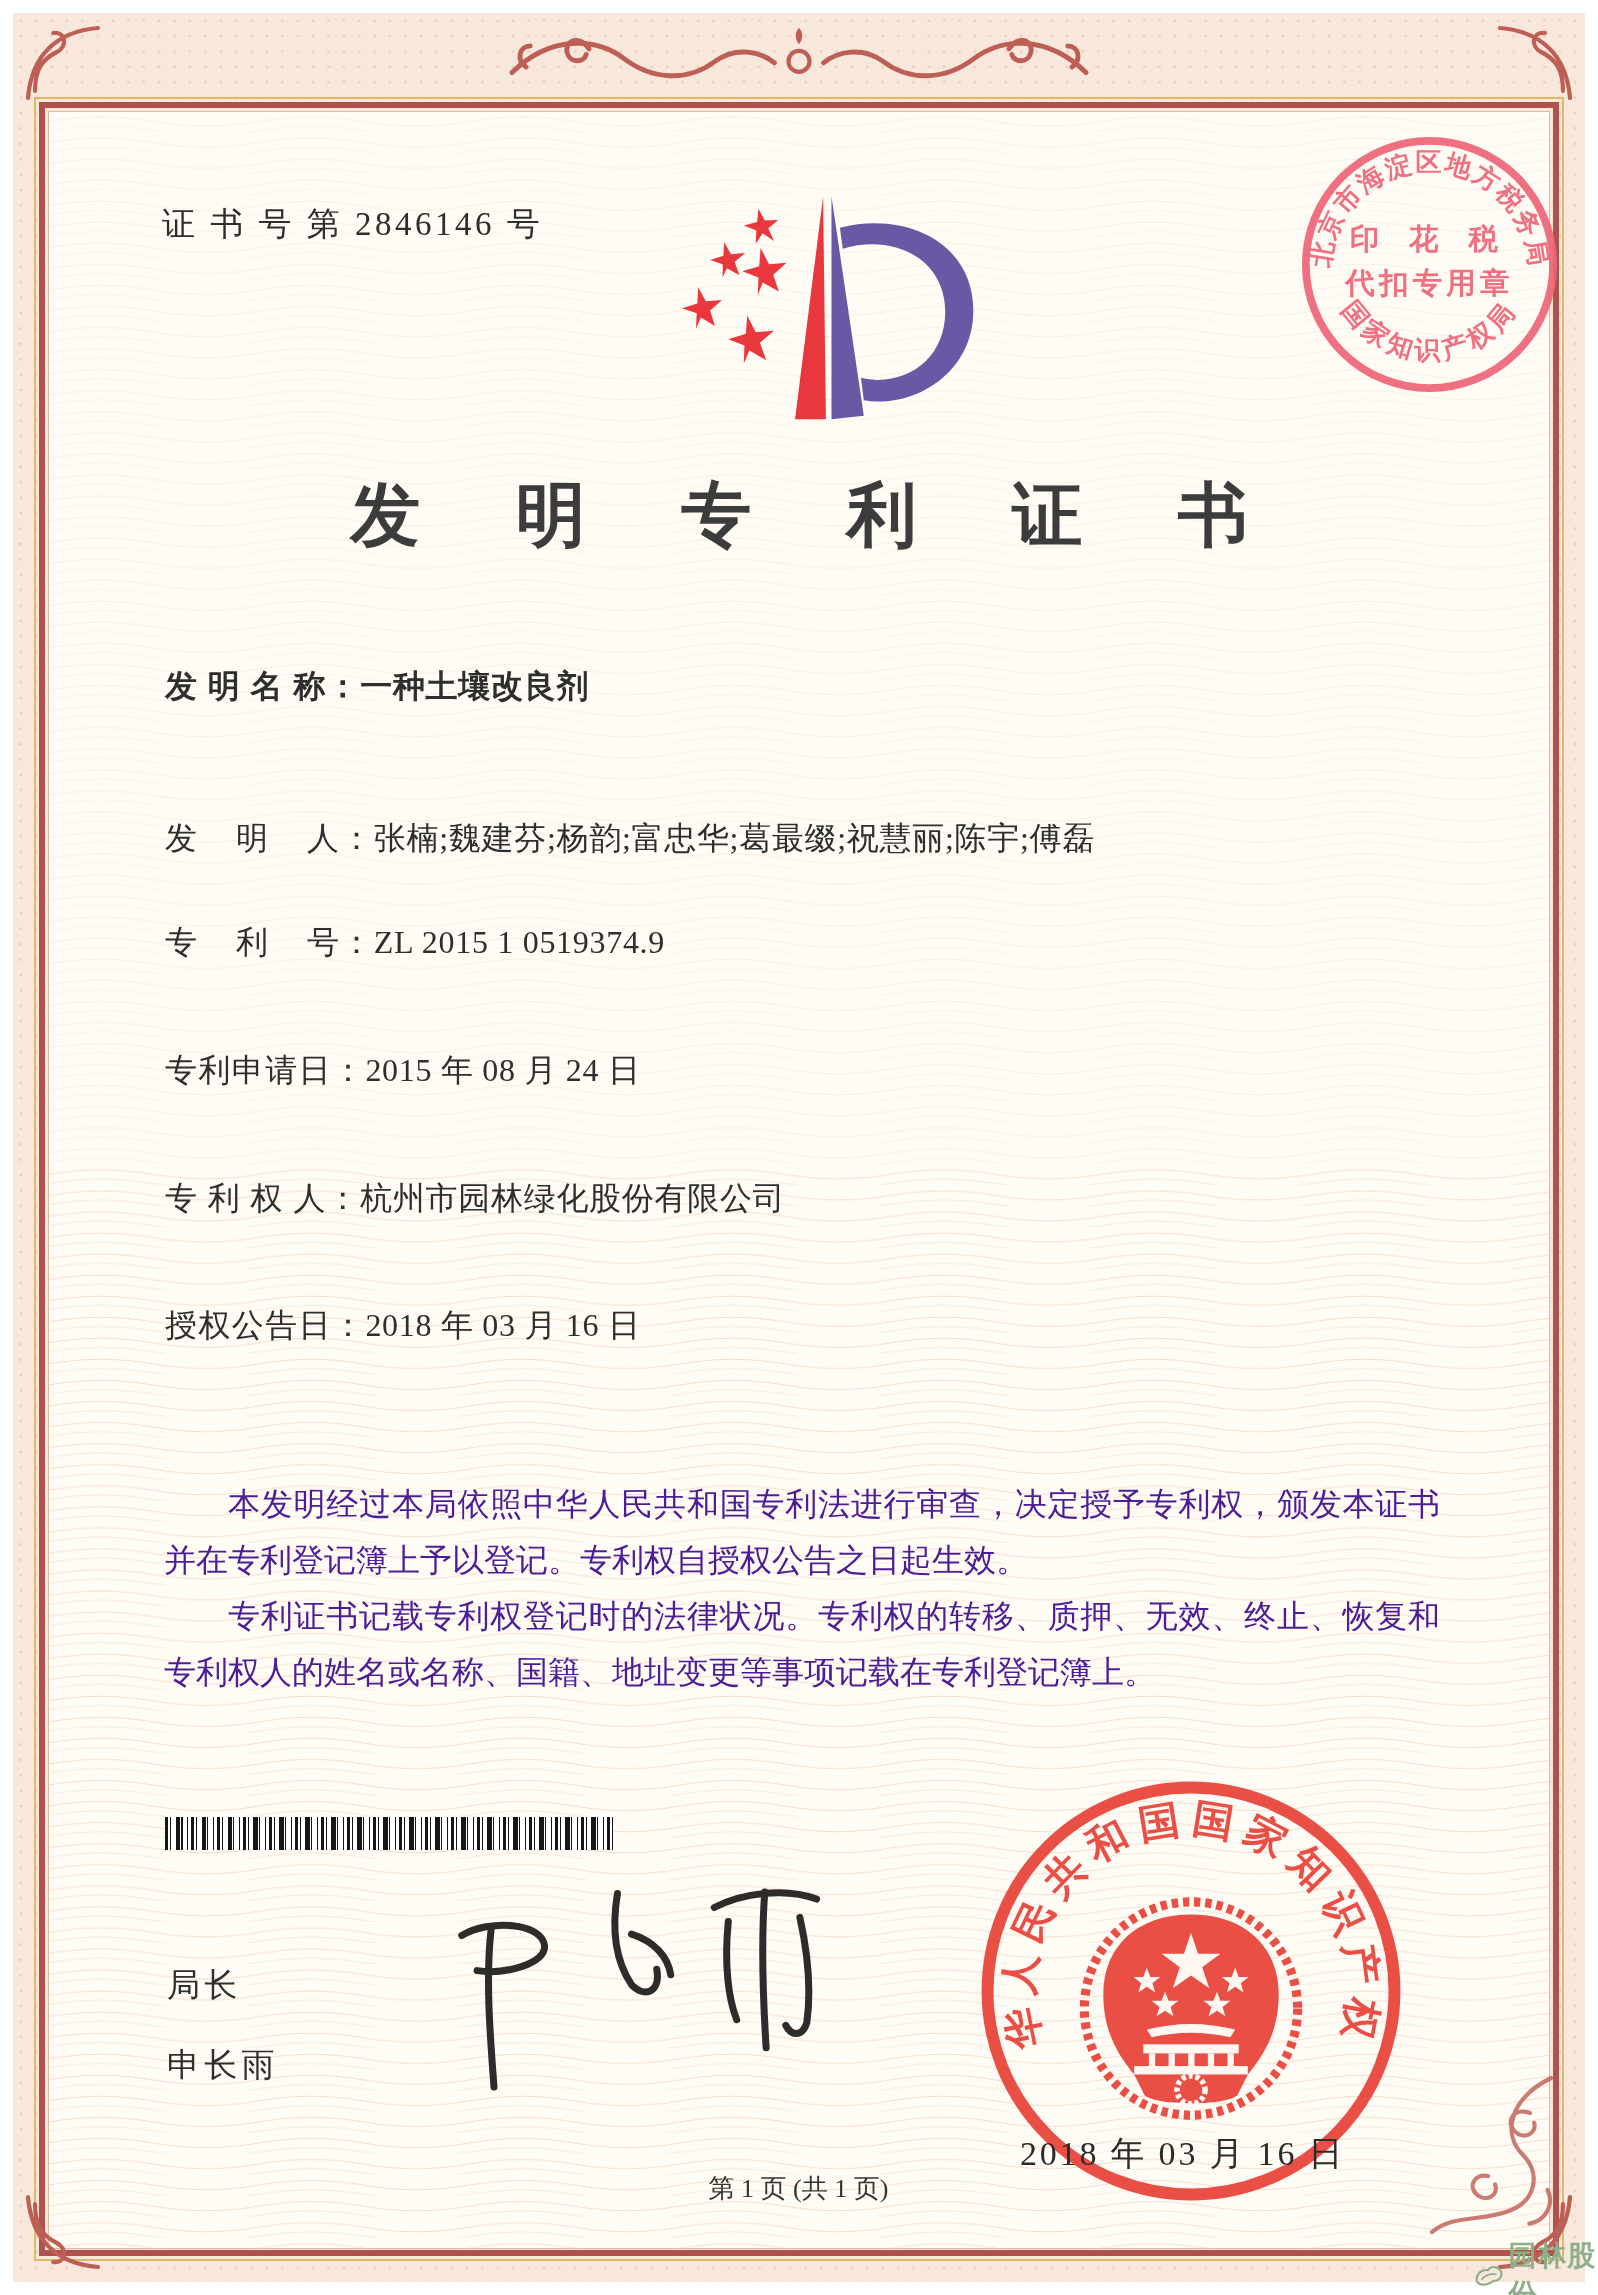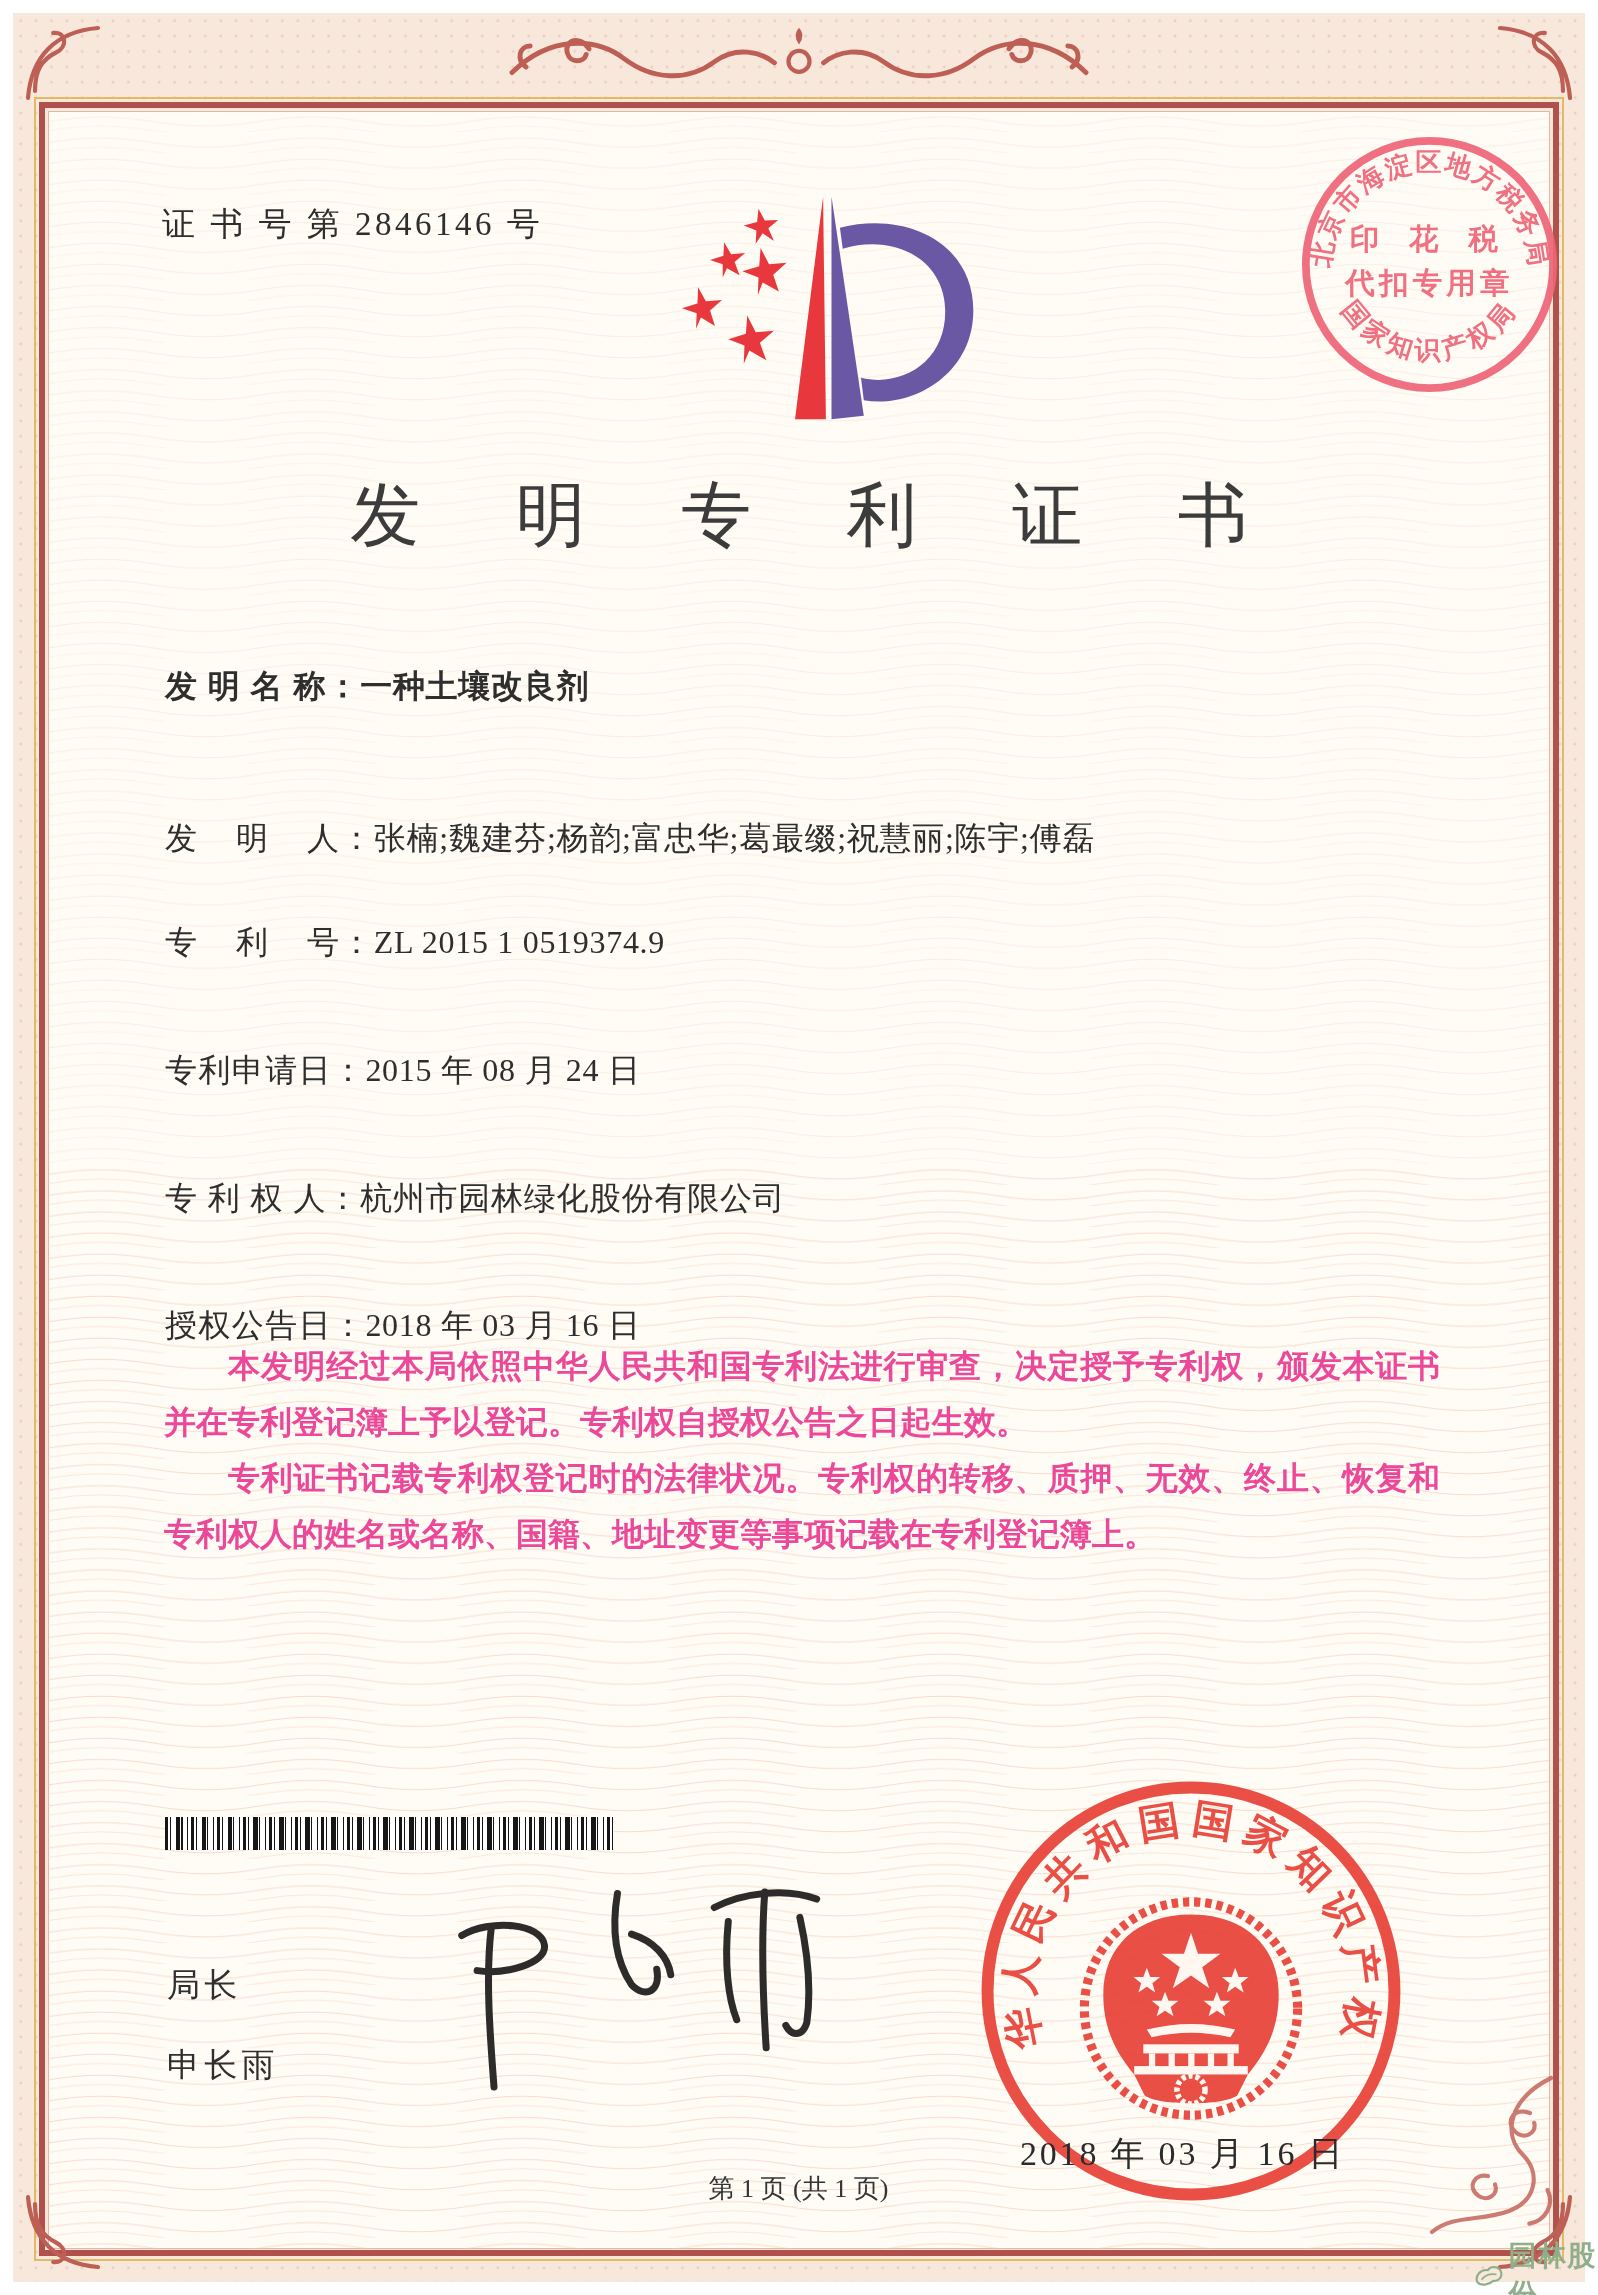"发 明 专 利 证" .main-title { font-weight: normal -> bold }
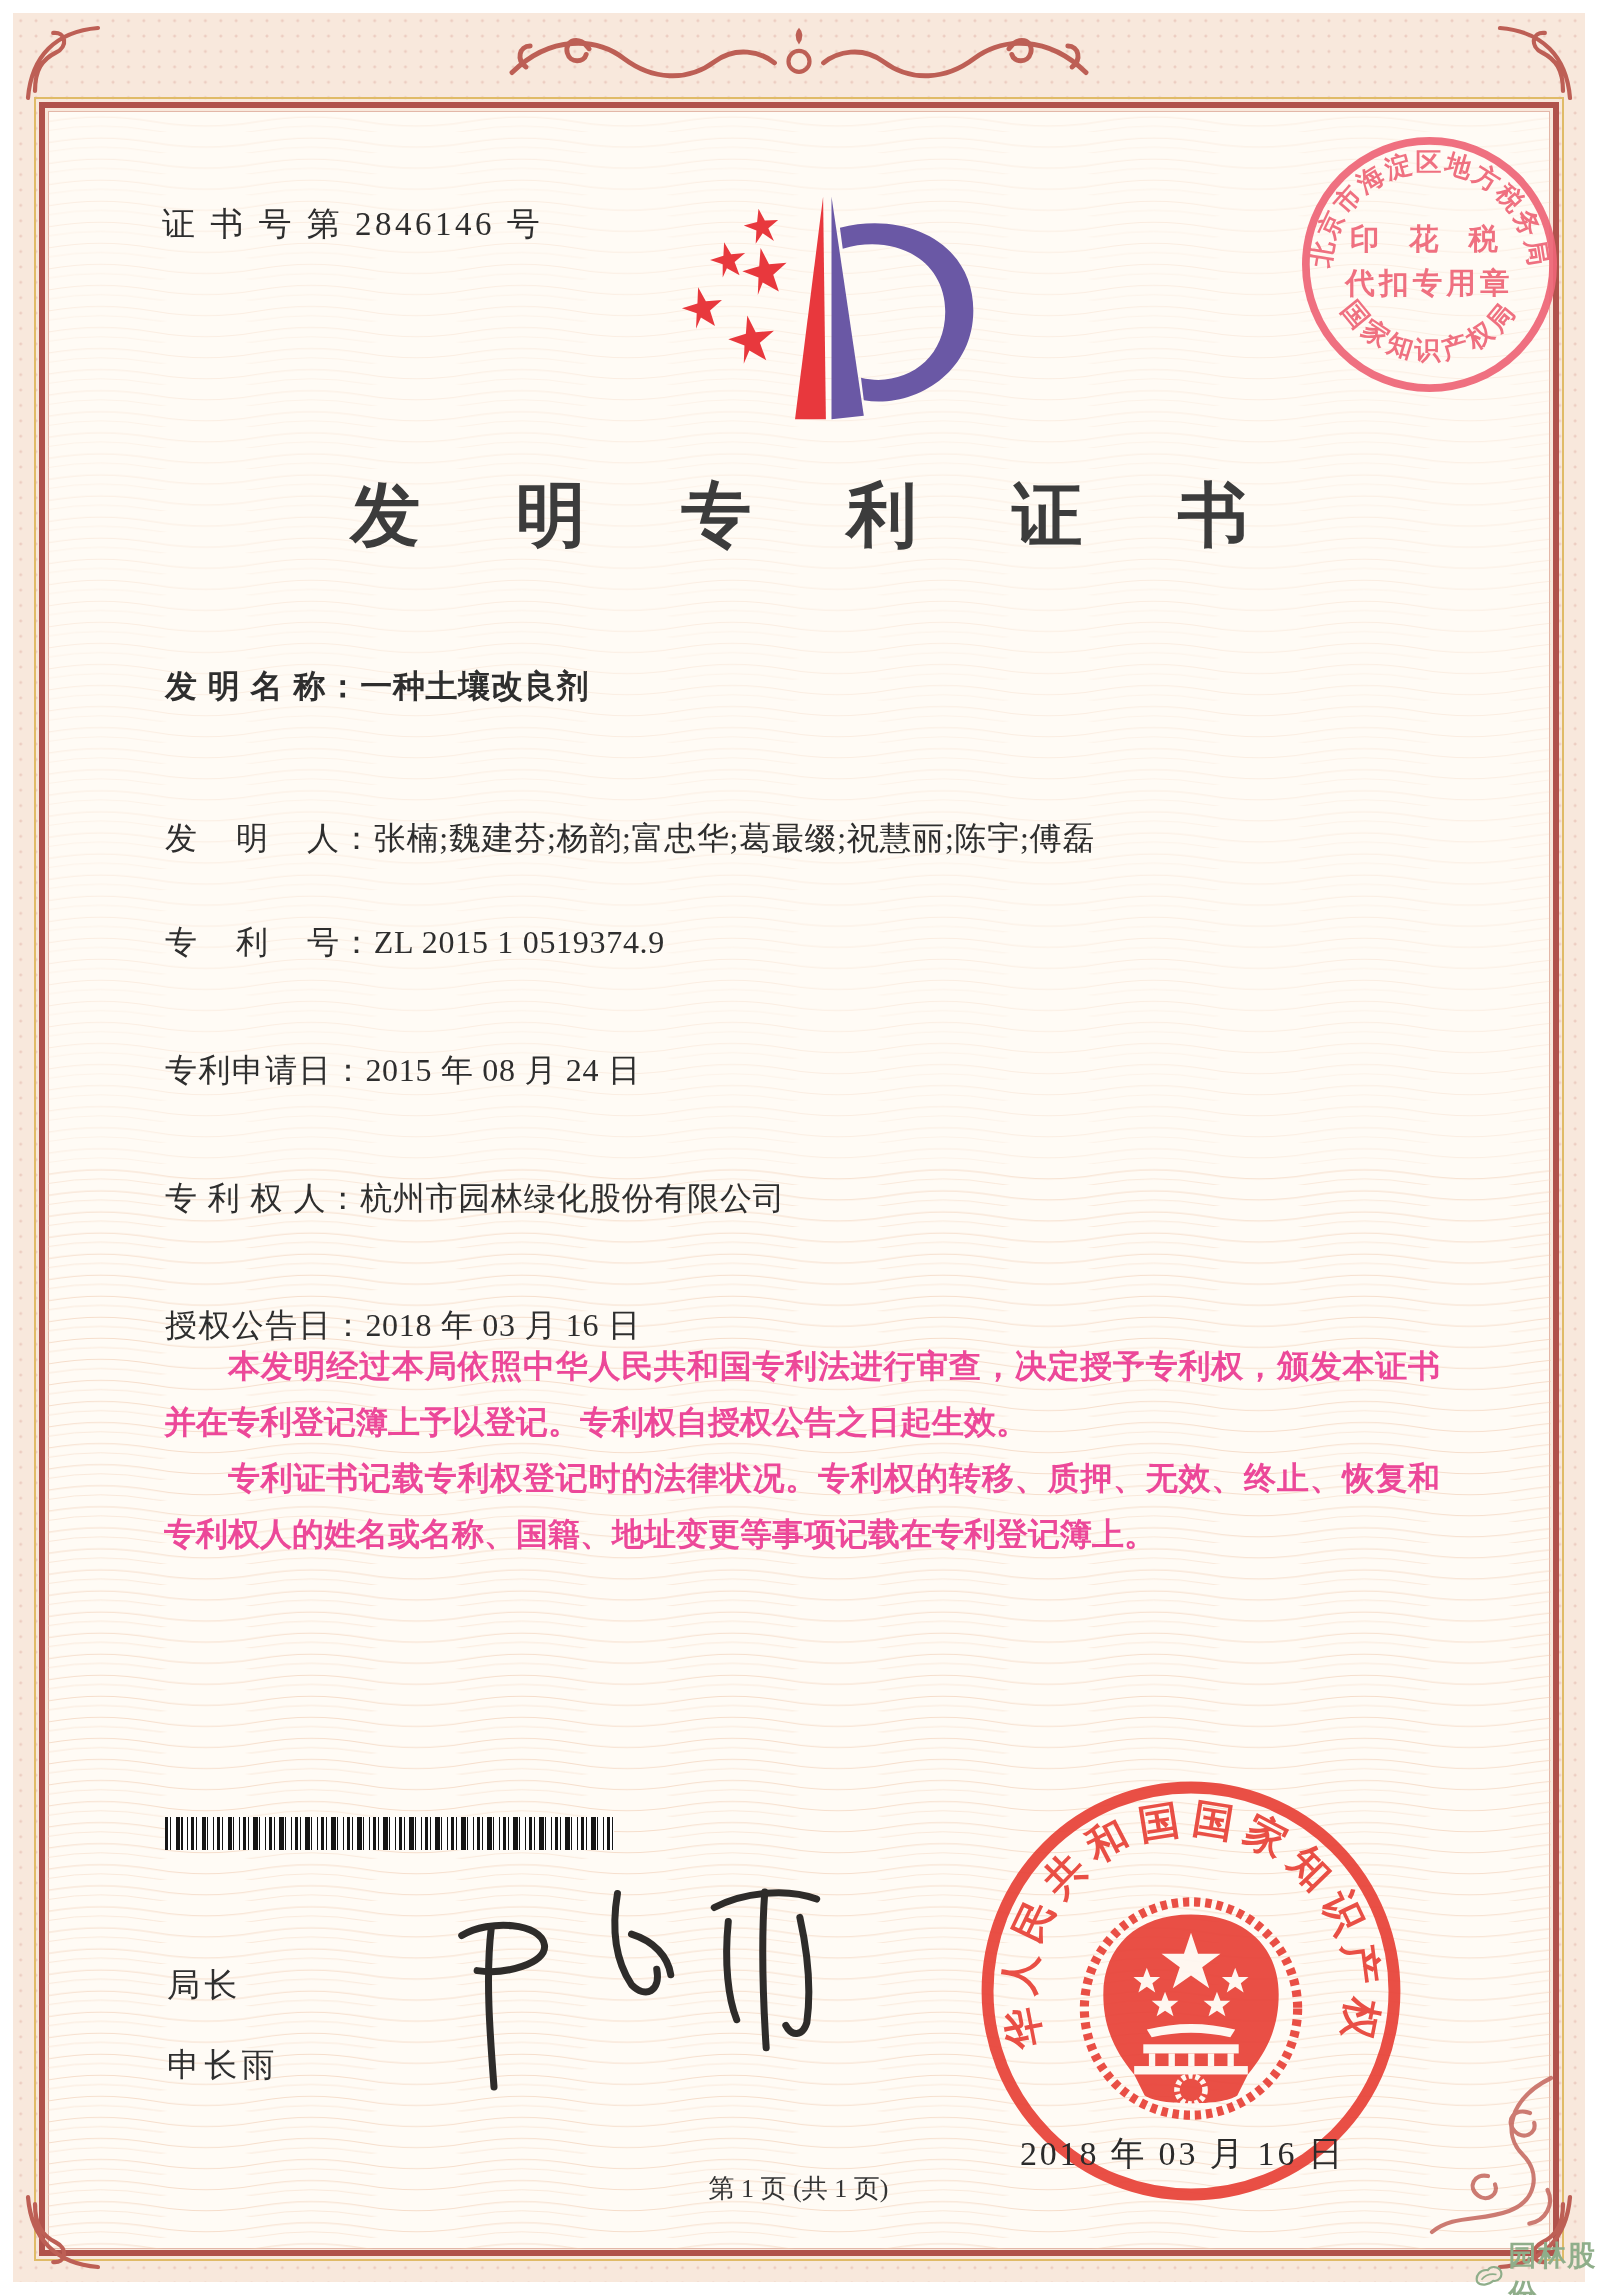"本发明经过本局依照中华人民共和国专利法进行审查，决定授予专利权，颁发本证书并在专" .body-text { color: #ec4899 -> #4c1d95; font-weight: bold -> none; top: 1338px -> 1476px }
